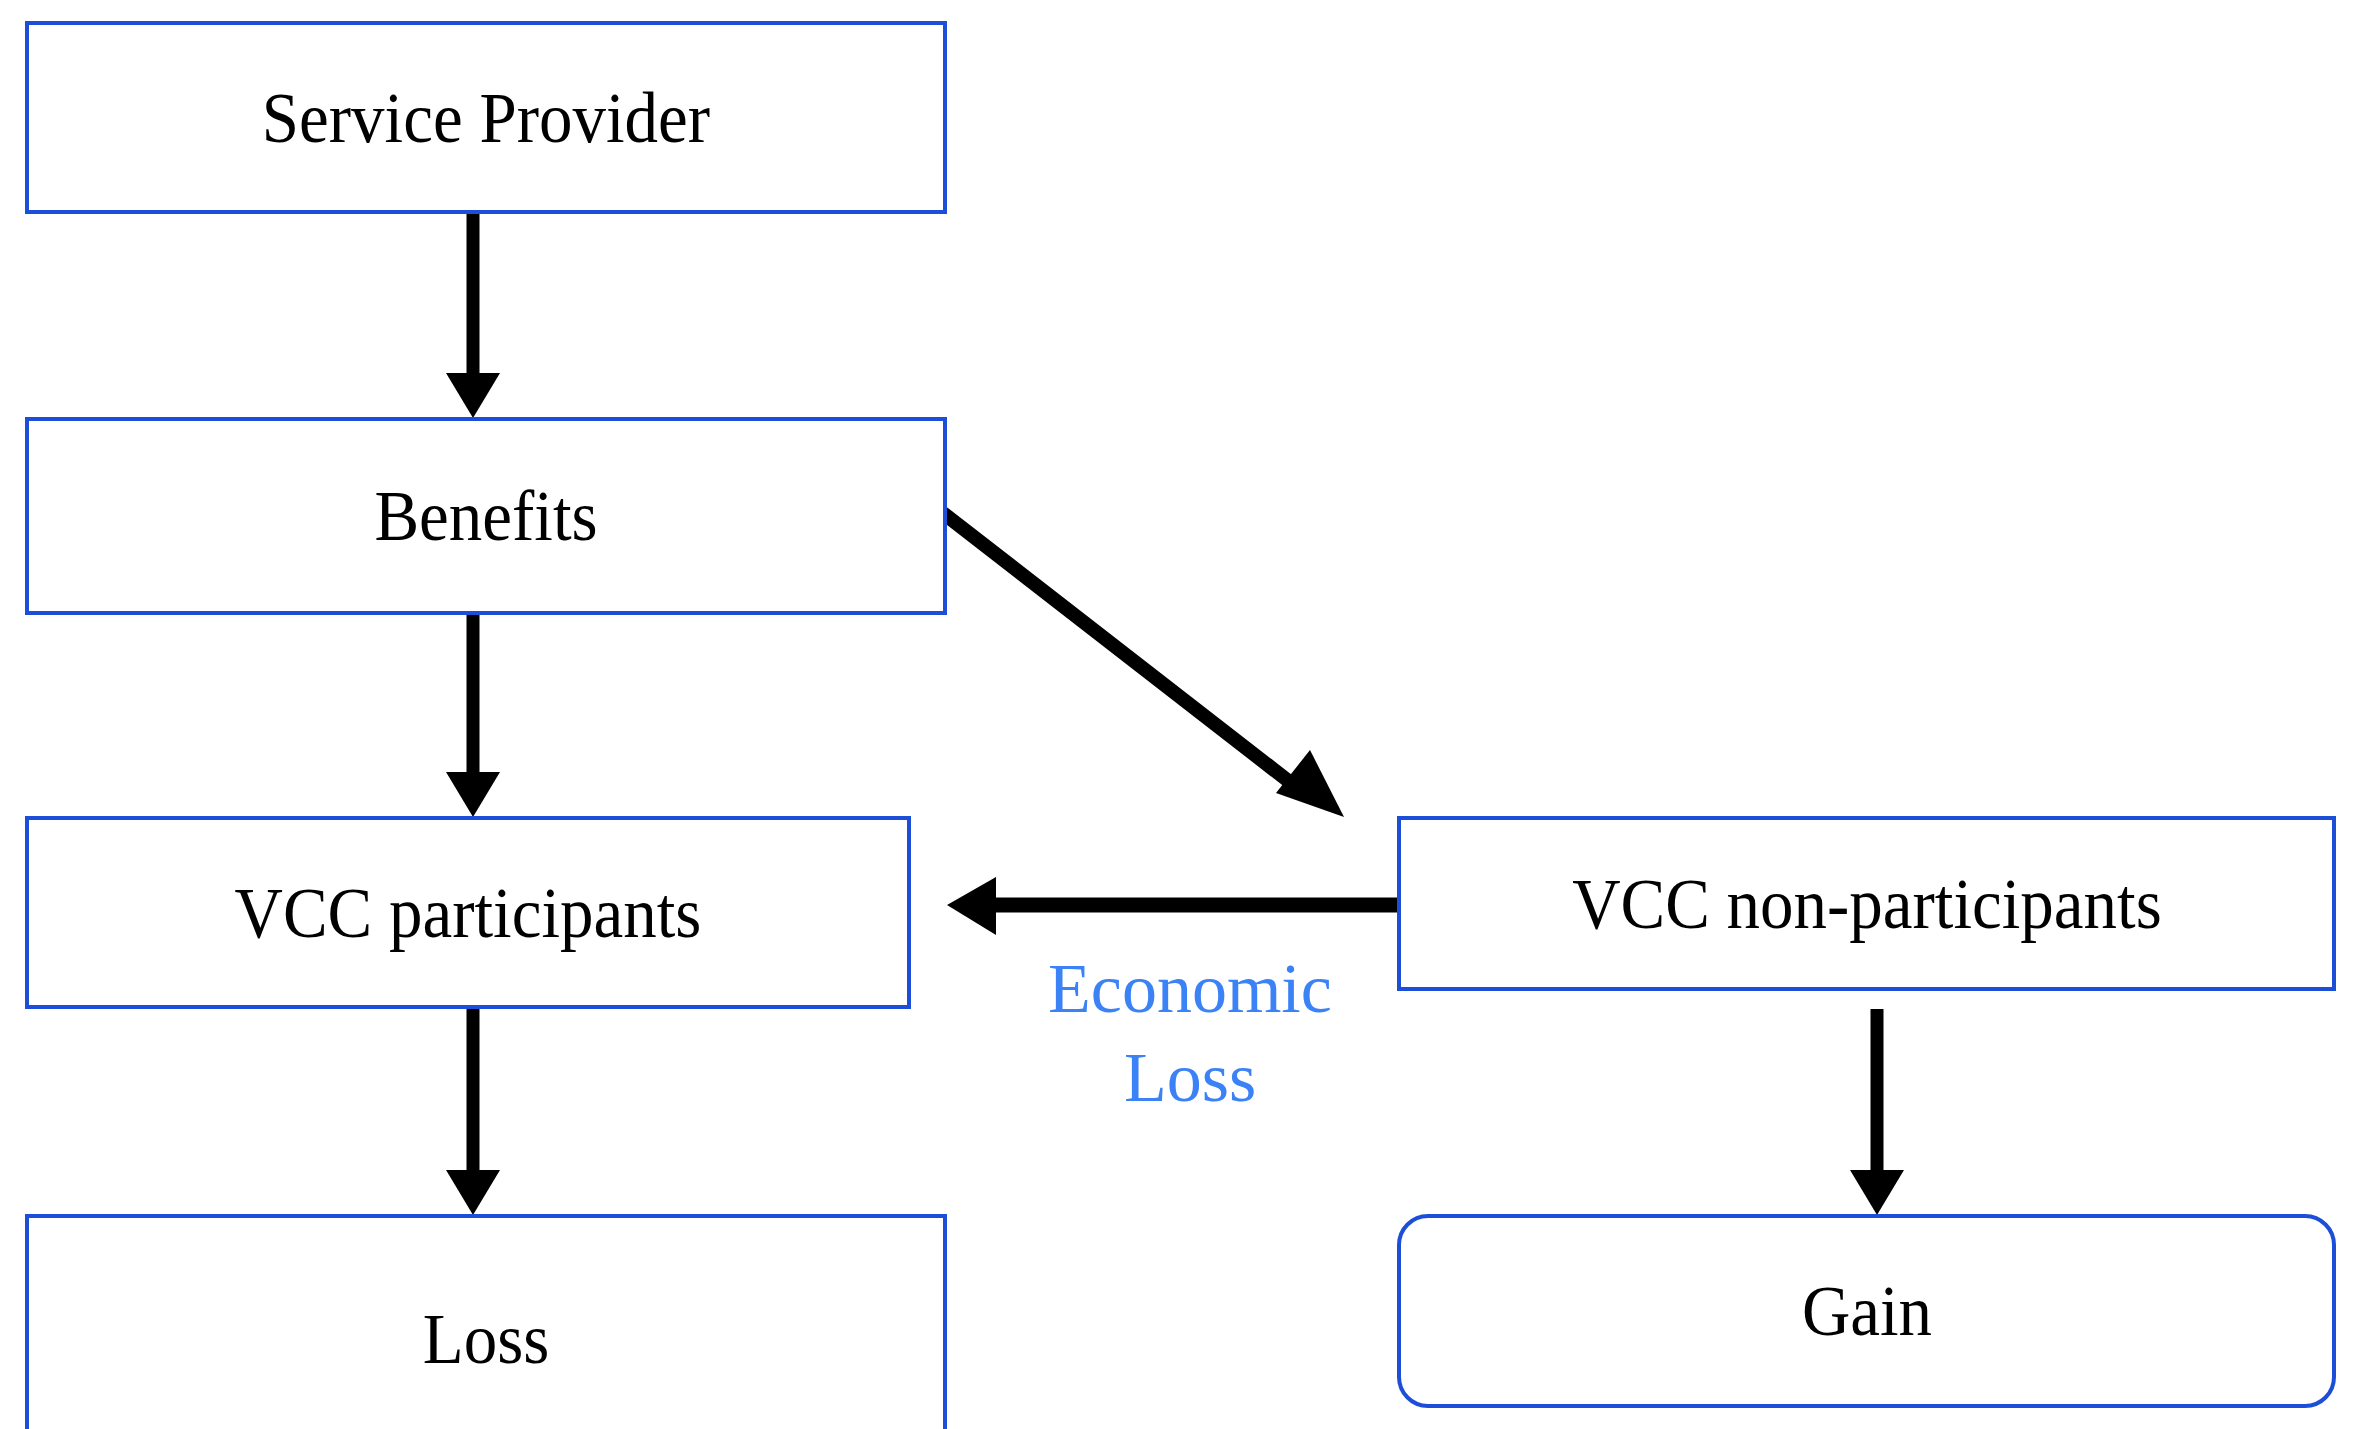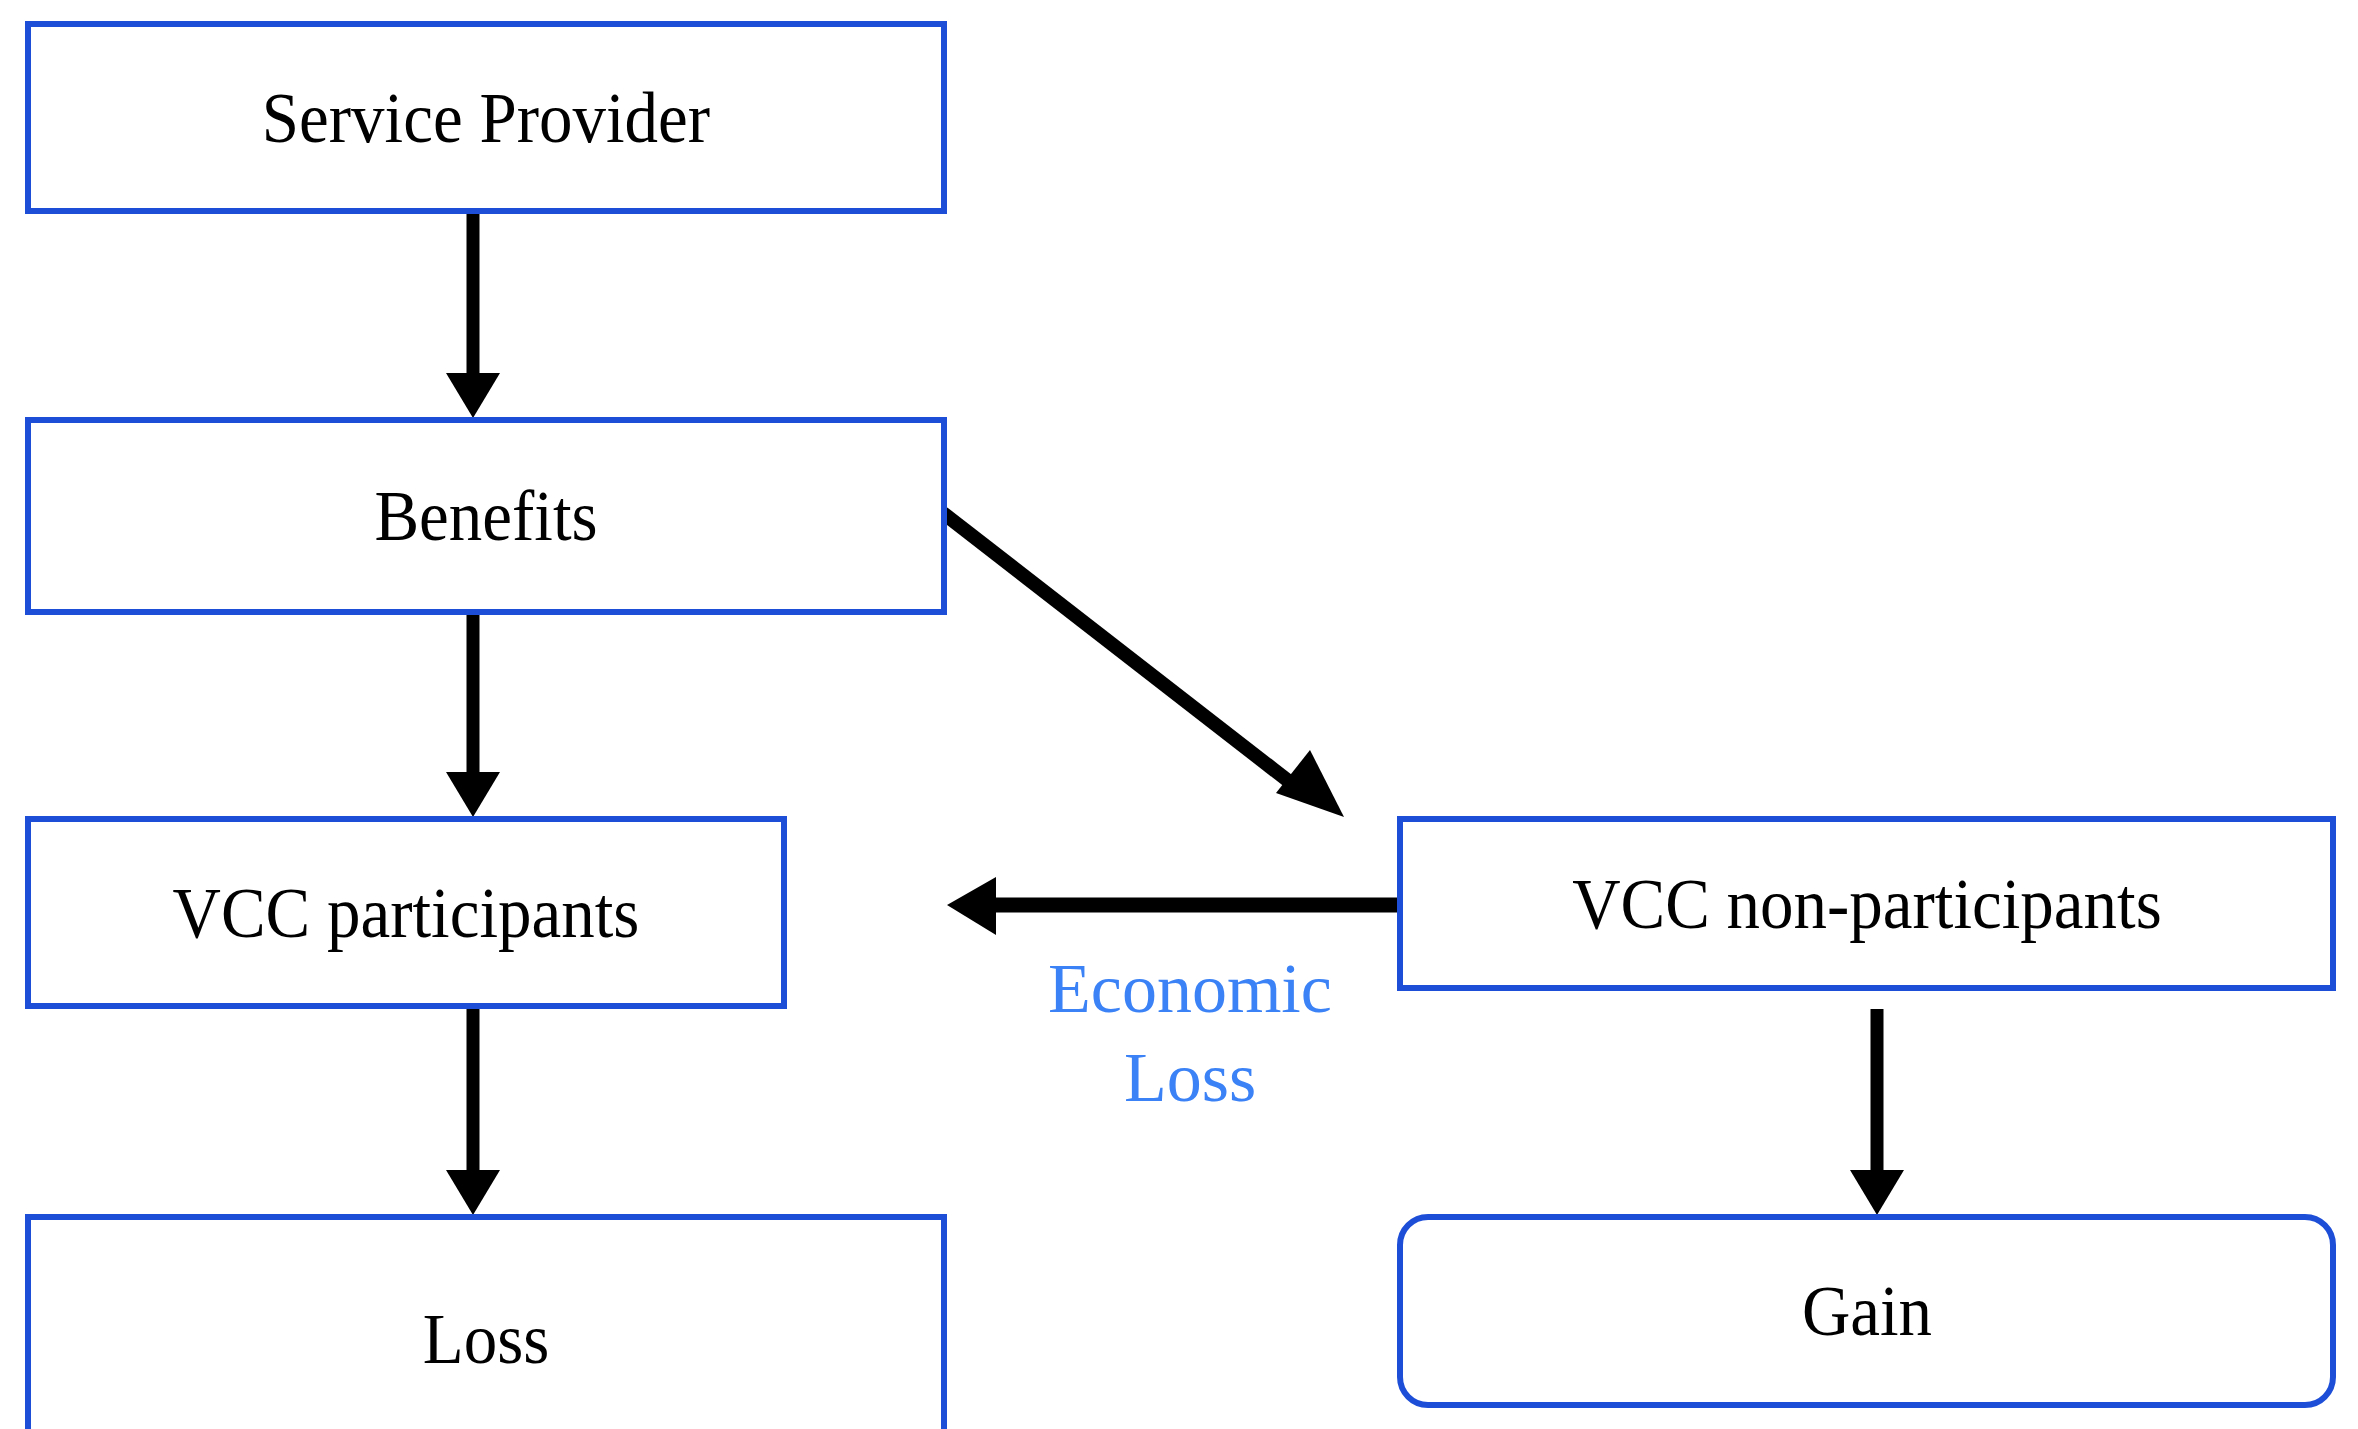"Service Provider" .node { border: 6px solid #1d4ed8 -> 4px solid #1d4ed8 }
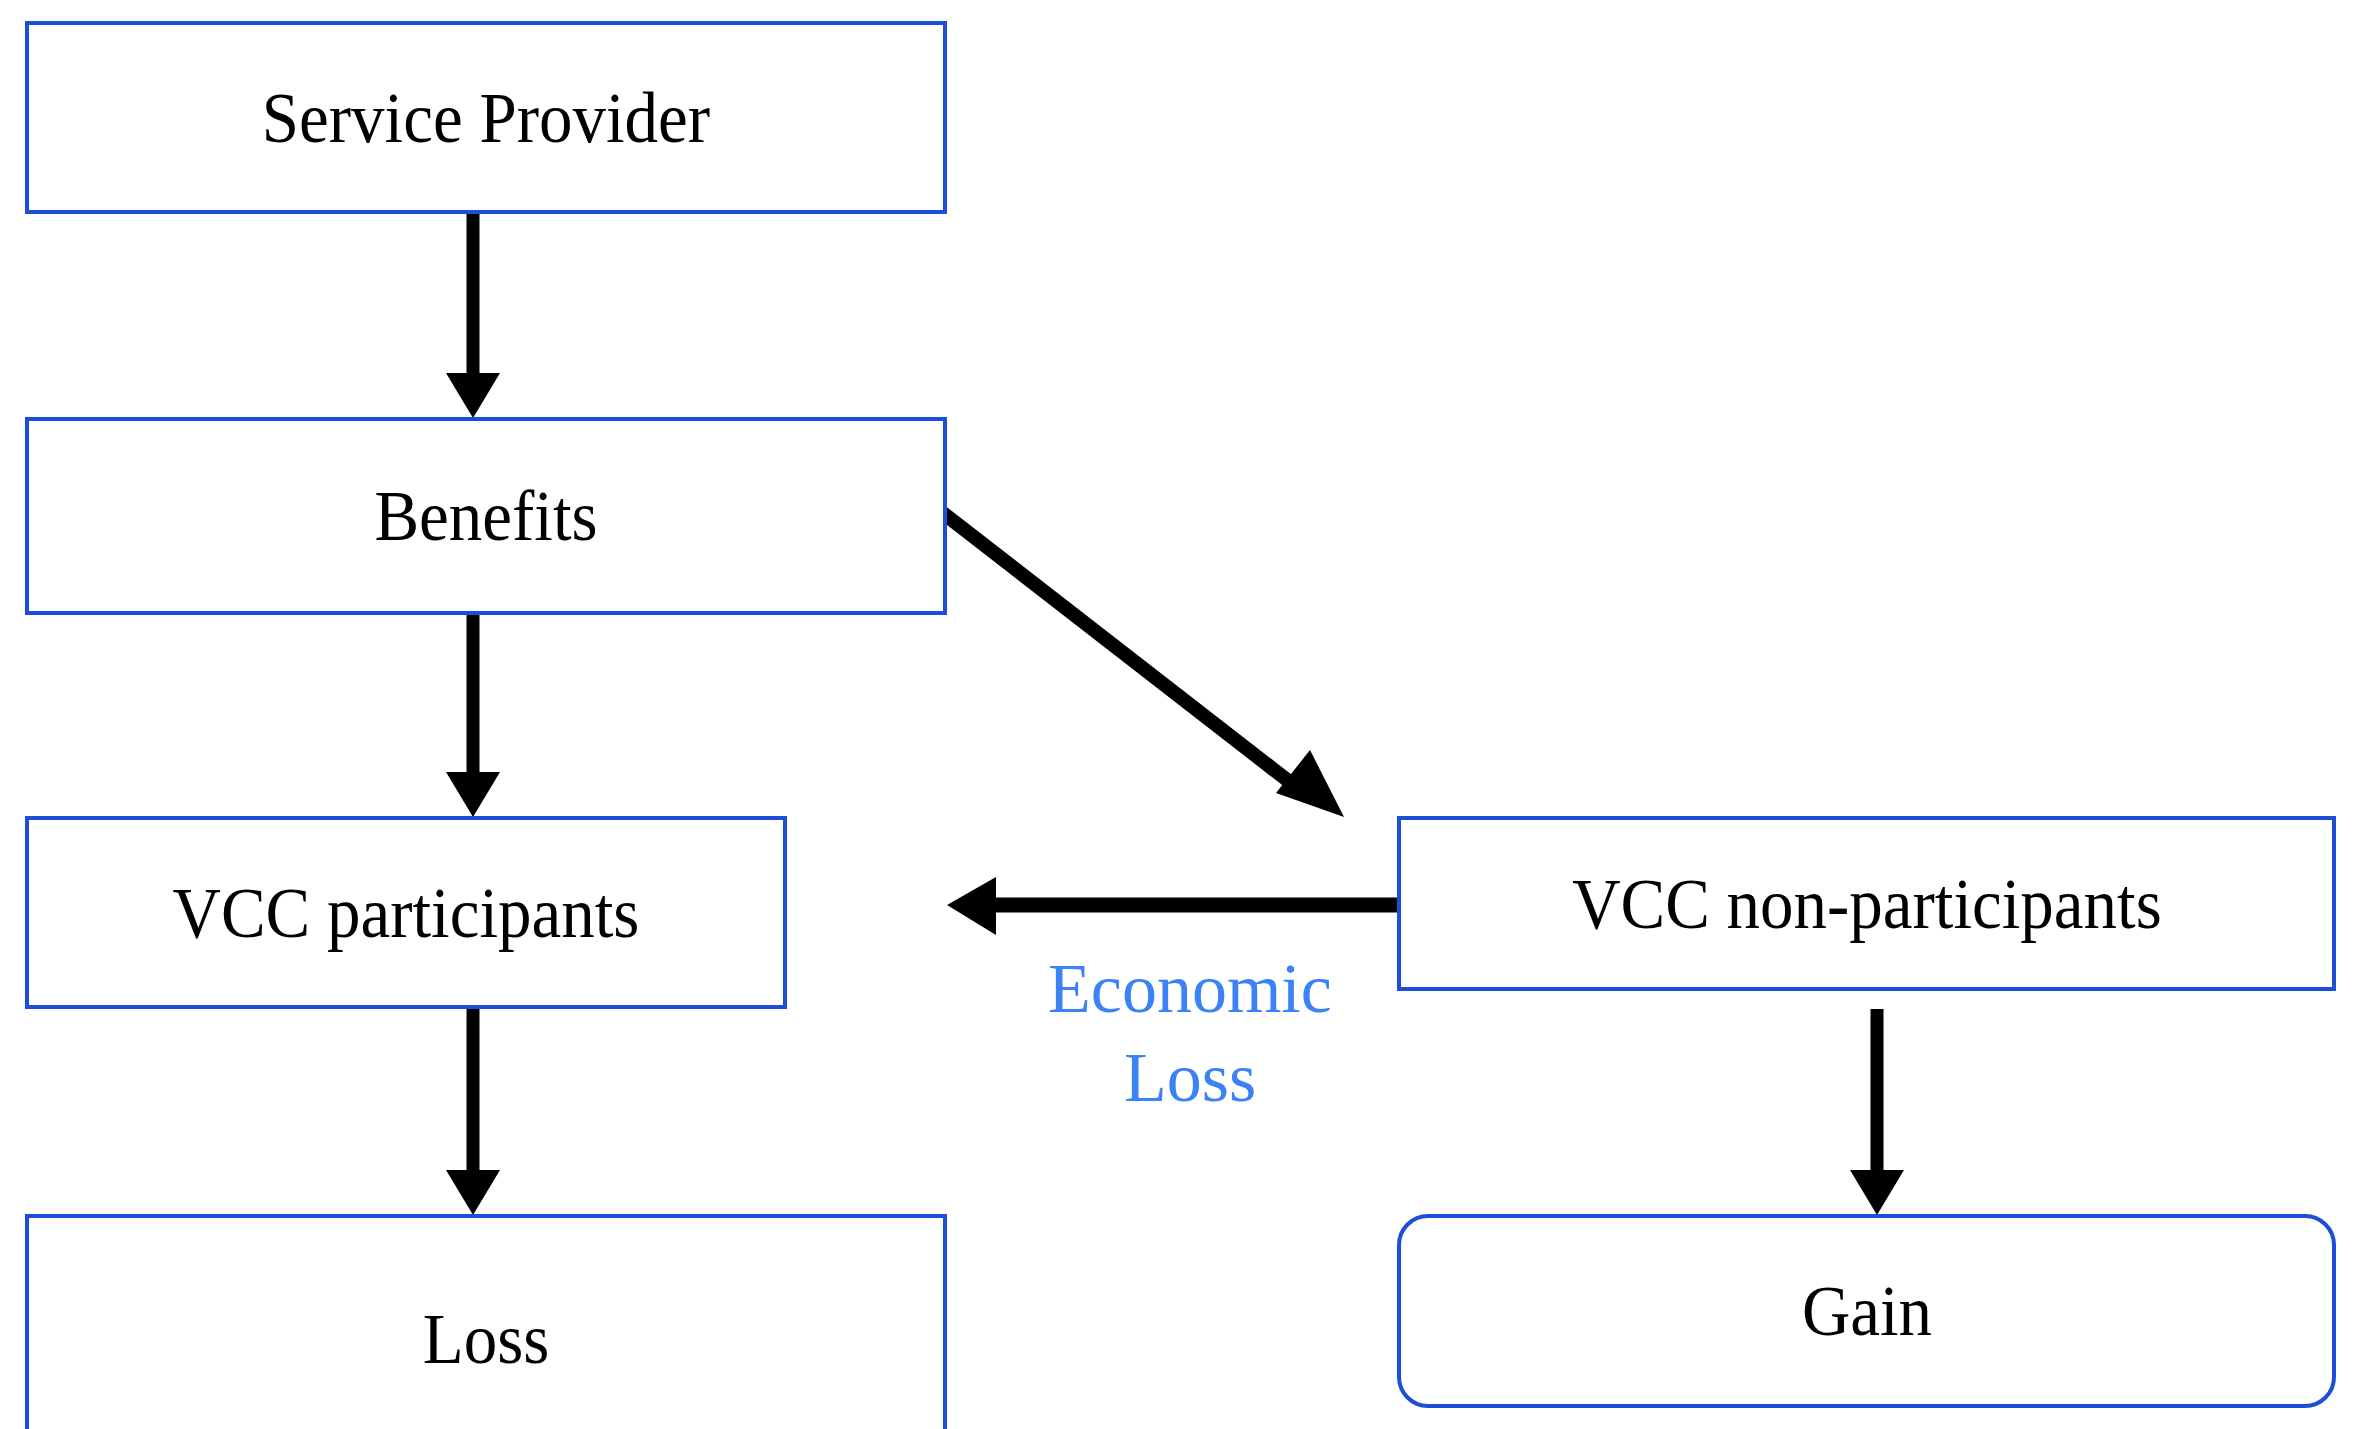"VCC participants" #node-vcc-participants { width: 762px -> 886px }
